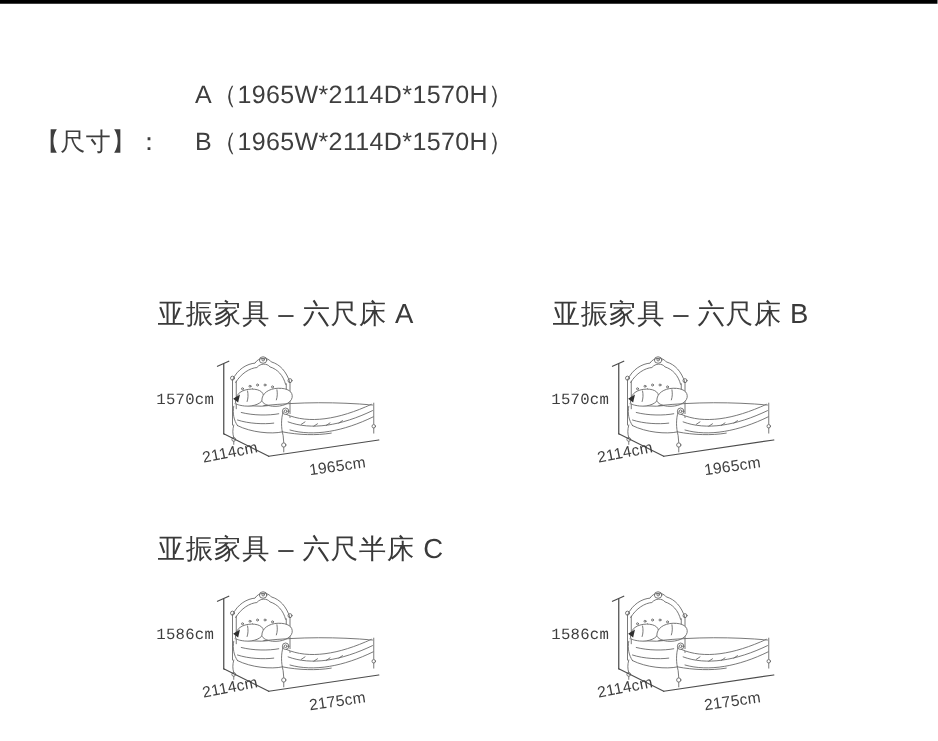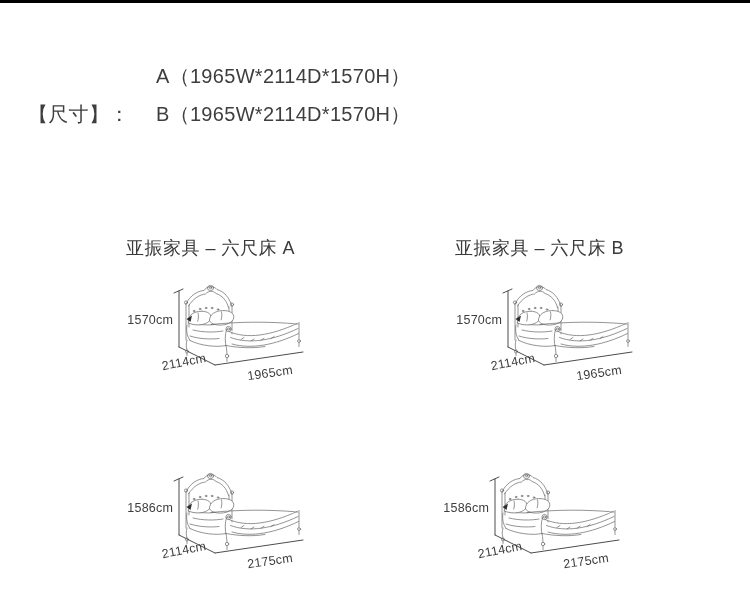"亚振家具 – 六尺床 A" .quad-title { font-size: 18px -> 22px }
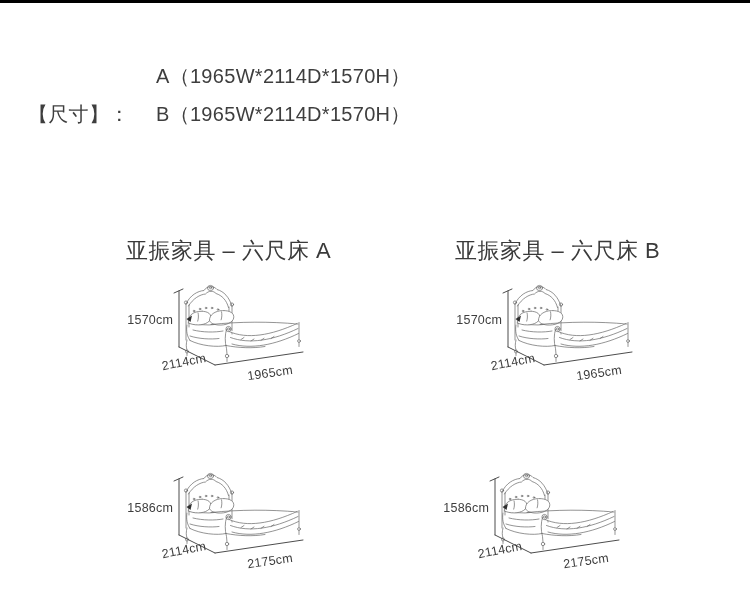"亚振家具 – 六尺床 B" .q-b { left: 454px -> 441px }
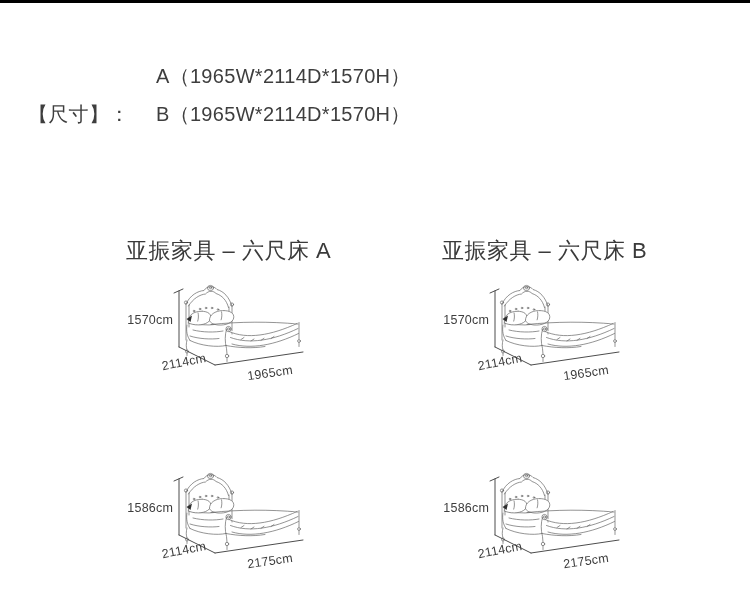"1570cm" .dim-h { font-family: none -> Liberation Mono, monospace; text-align: right -> none }
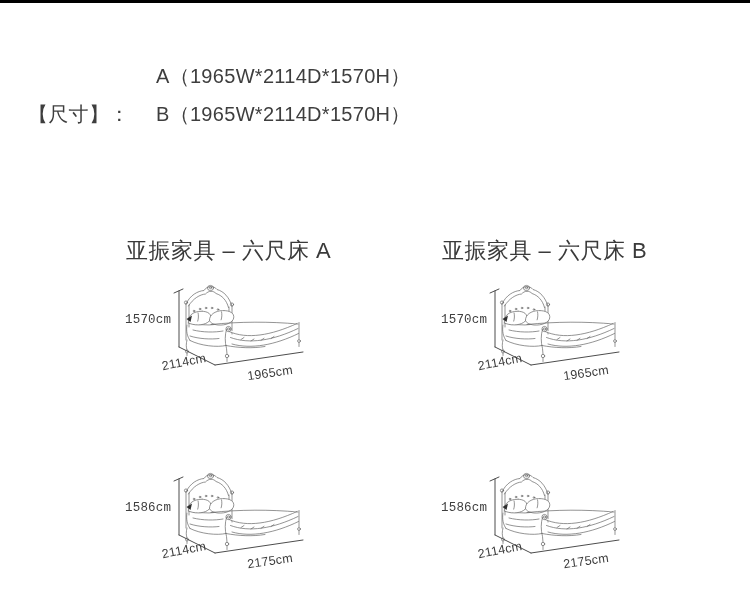"亚振家具 – 六尺半床 C" div.quad-title { html: none -> <div>亚振家具 – 六尺半床 C</div> }
